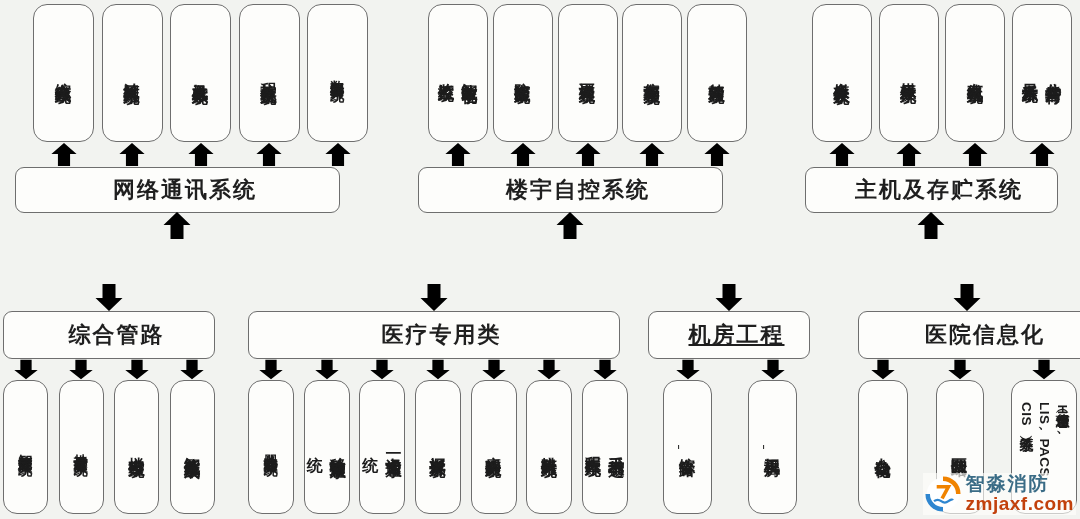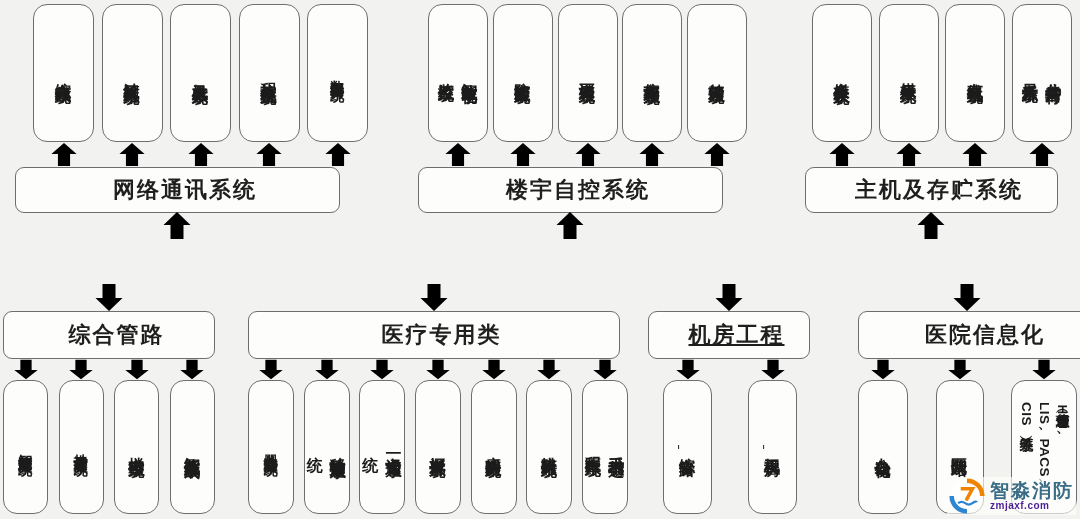"zmjaxf.com" .wurl { color: #4c1d95 -> #c2410c; font-size: 10px -> 19px }
